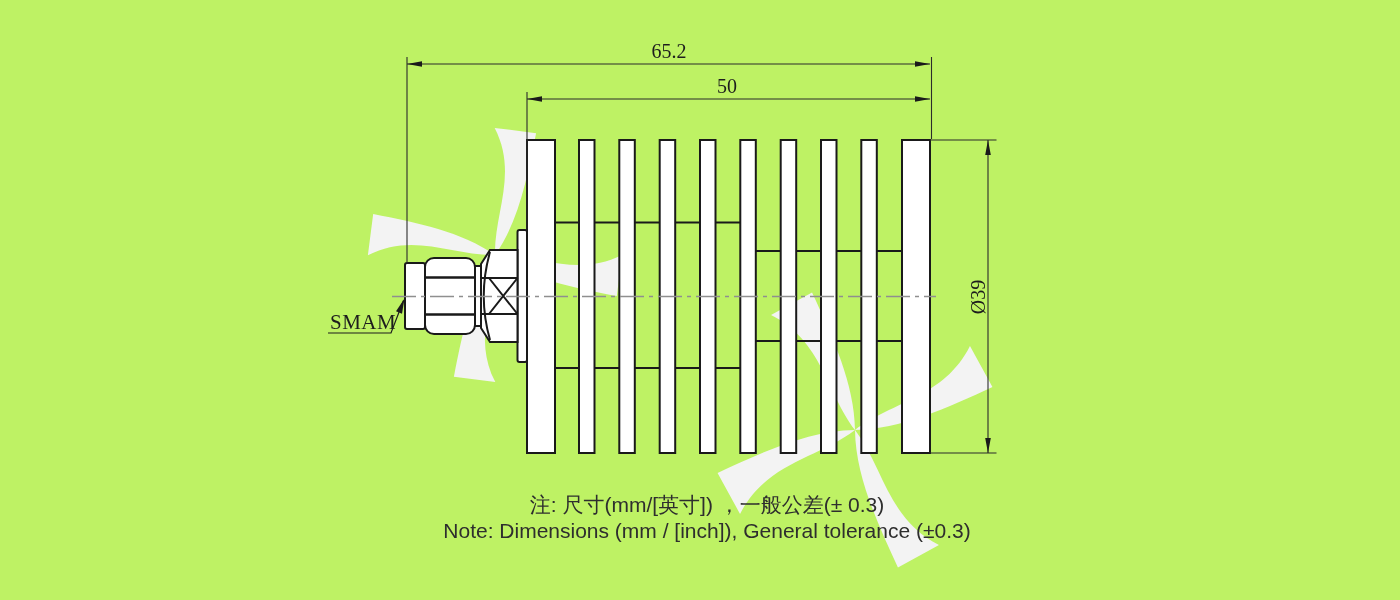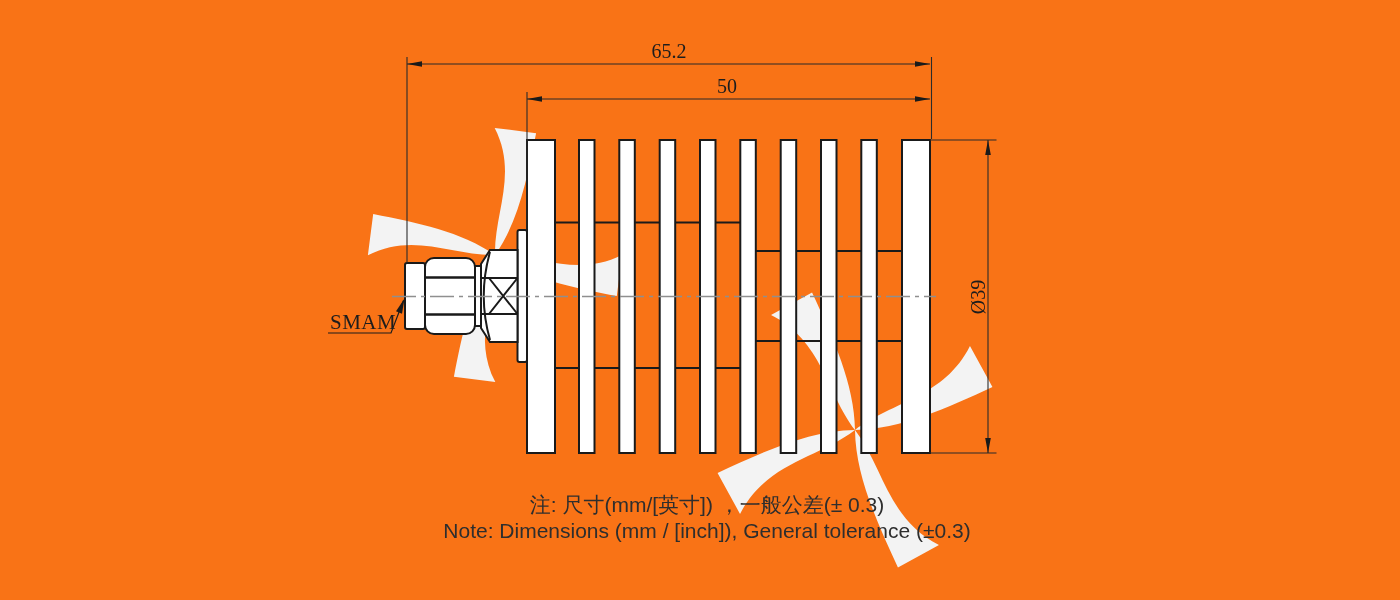"65.2" .stage { background: #f97316 -> #bef264 }
